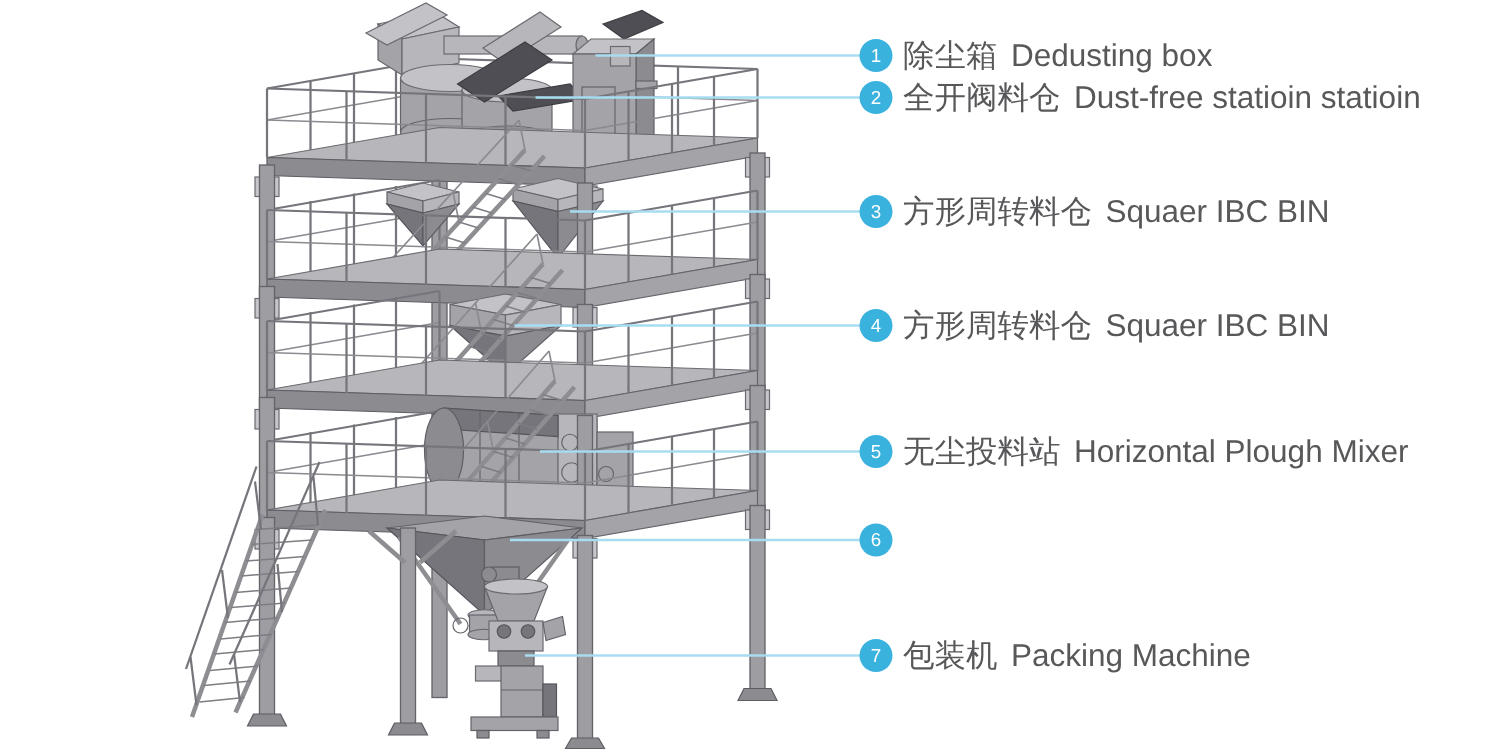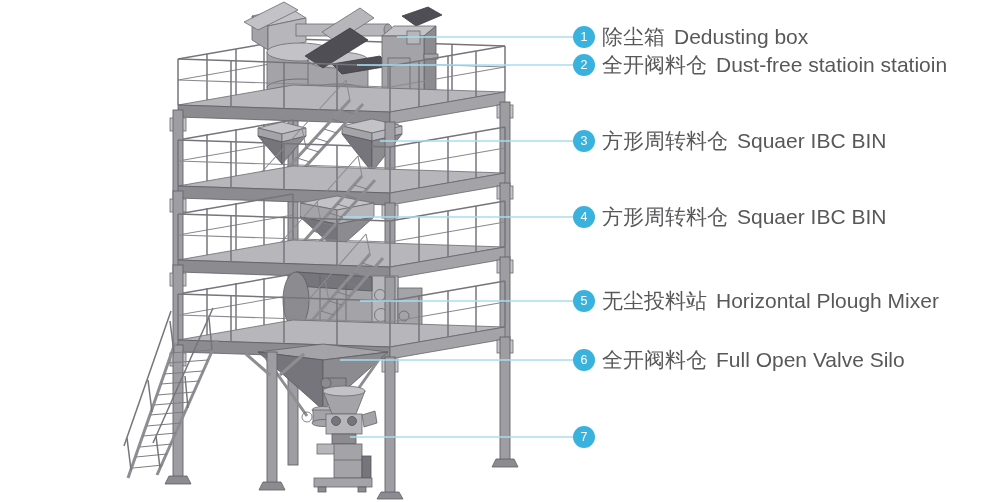"全开阀料仓 Full Open Valve Silo" div.text { html: <div><span>全开阀料仓</span><span>Full Open Valve Silo</span></div> -> none }
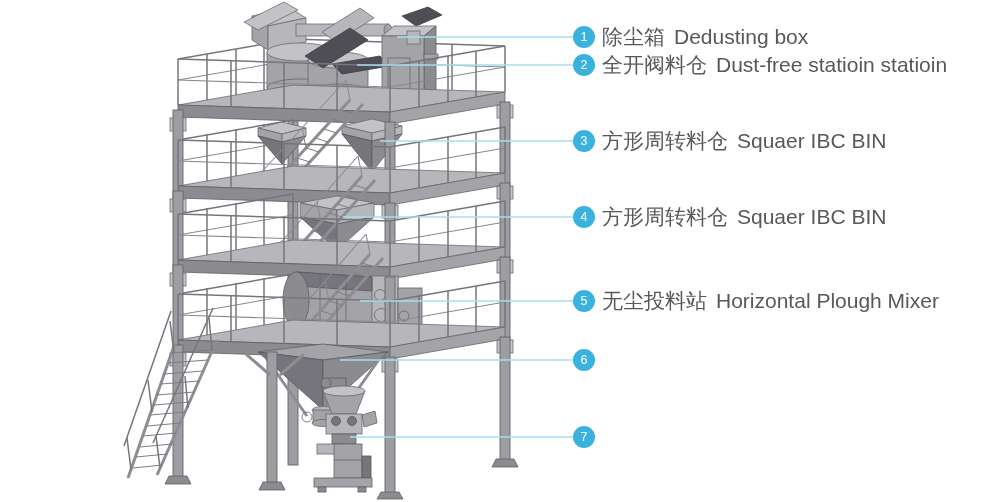"包装机 Packing Machine" div.text { html: none -> <div><span>包装机</span><span>Packing Machine</span></div> }
